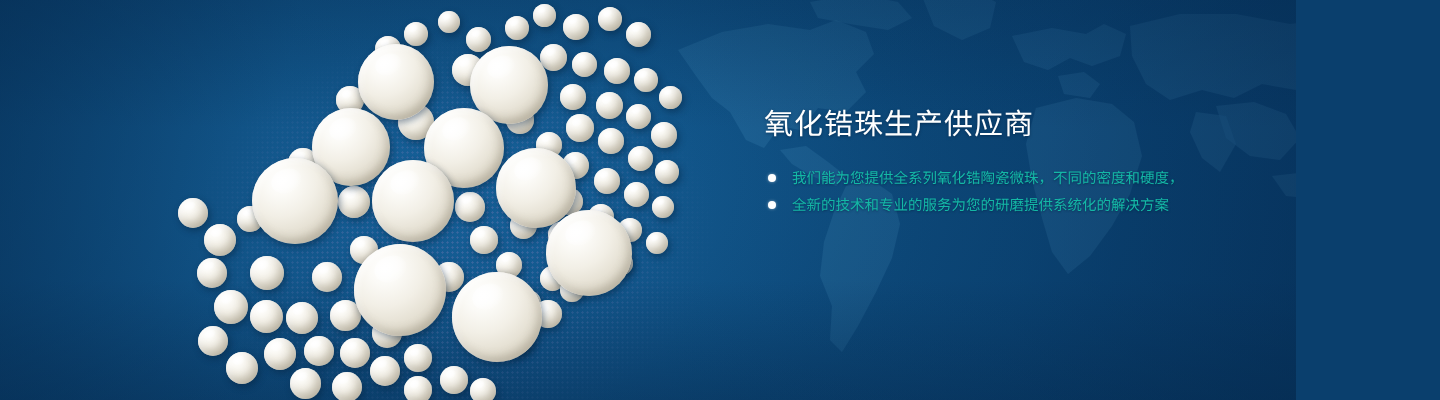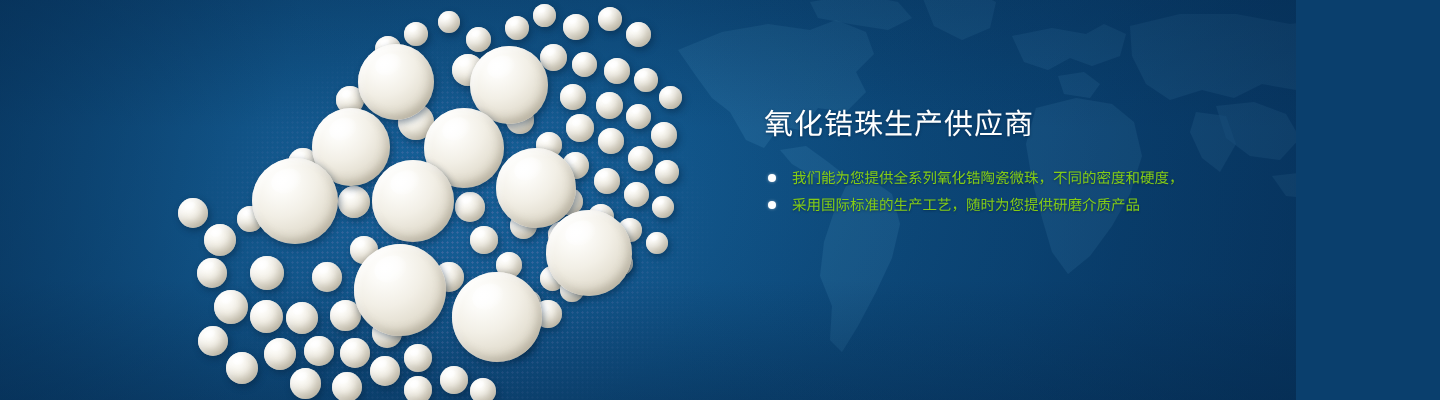"我们能为您提供全系列氧化锆陶瓷微珠，不同的密度和硬度，" .bullet { color: #84cc16 -> #14b8a6 }
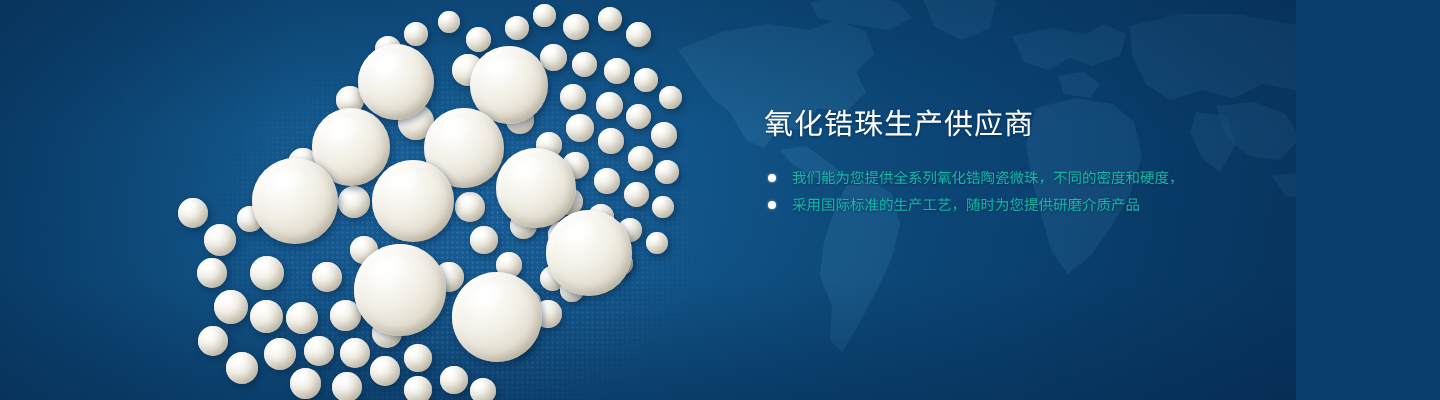"全新的技术和专业的服务为您的研磨提供系统化的解决方案" li.bullet { html: none -> <li> <span></span> <span>全新的技术和专业的服务为您的研磨提供系统化的解决方案</span> </li> }
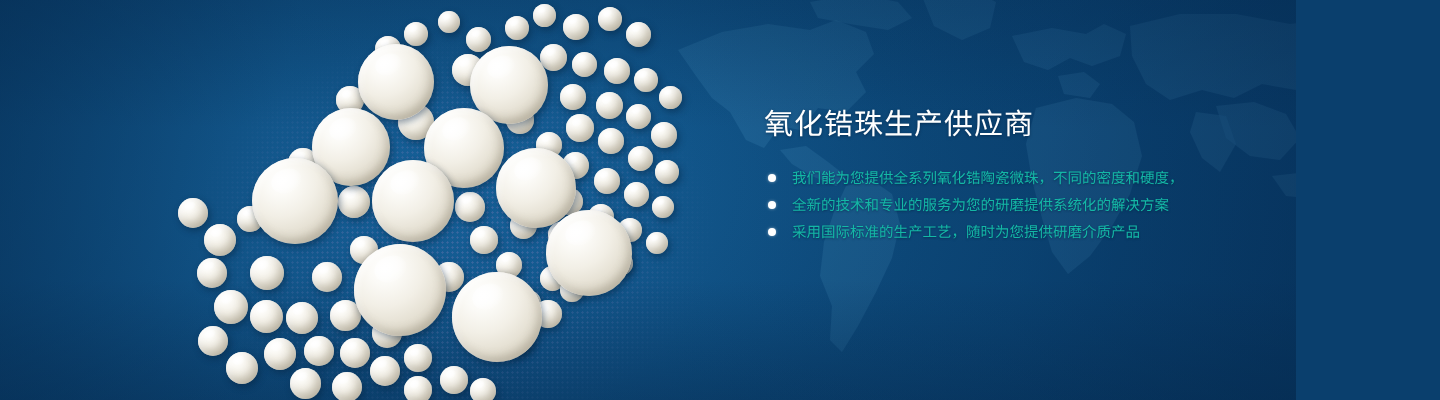"采用国际标准的生产工艺，随时为您提供研磨介质产品" li.bullet { html: <li> <span></span> <span>采用国际标准的生产工艺，随时为您提供研磨介质产品</span> </li> -> none }
